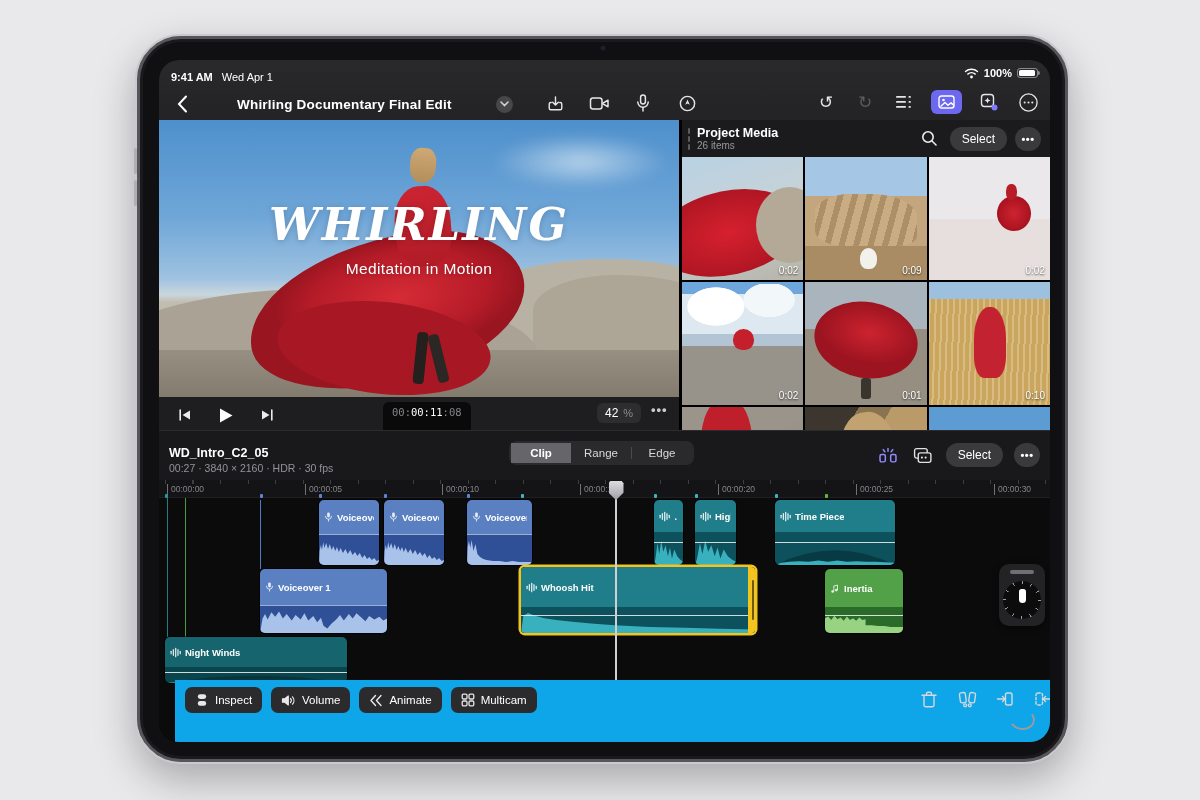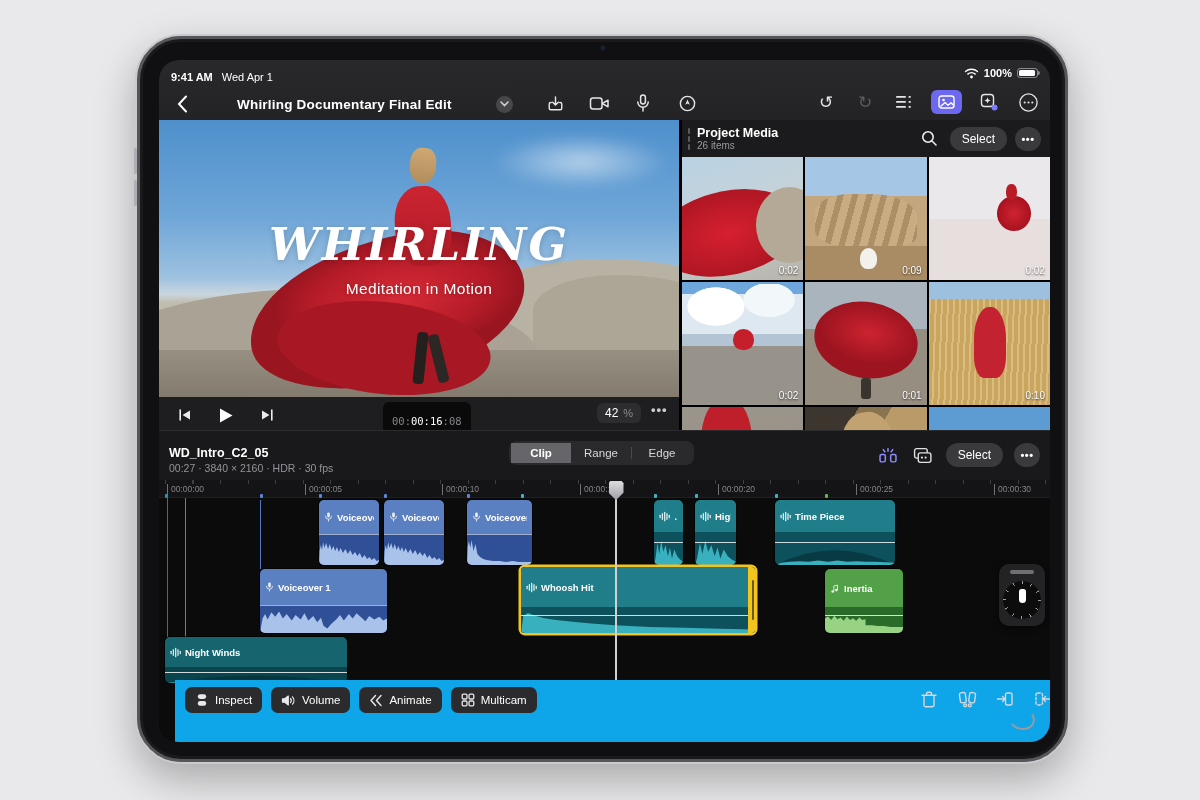"WHIRLING" .v-title-wrap { top: 98px -> 78px }
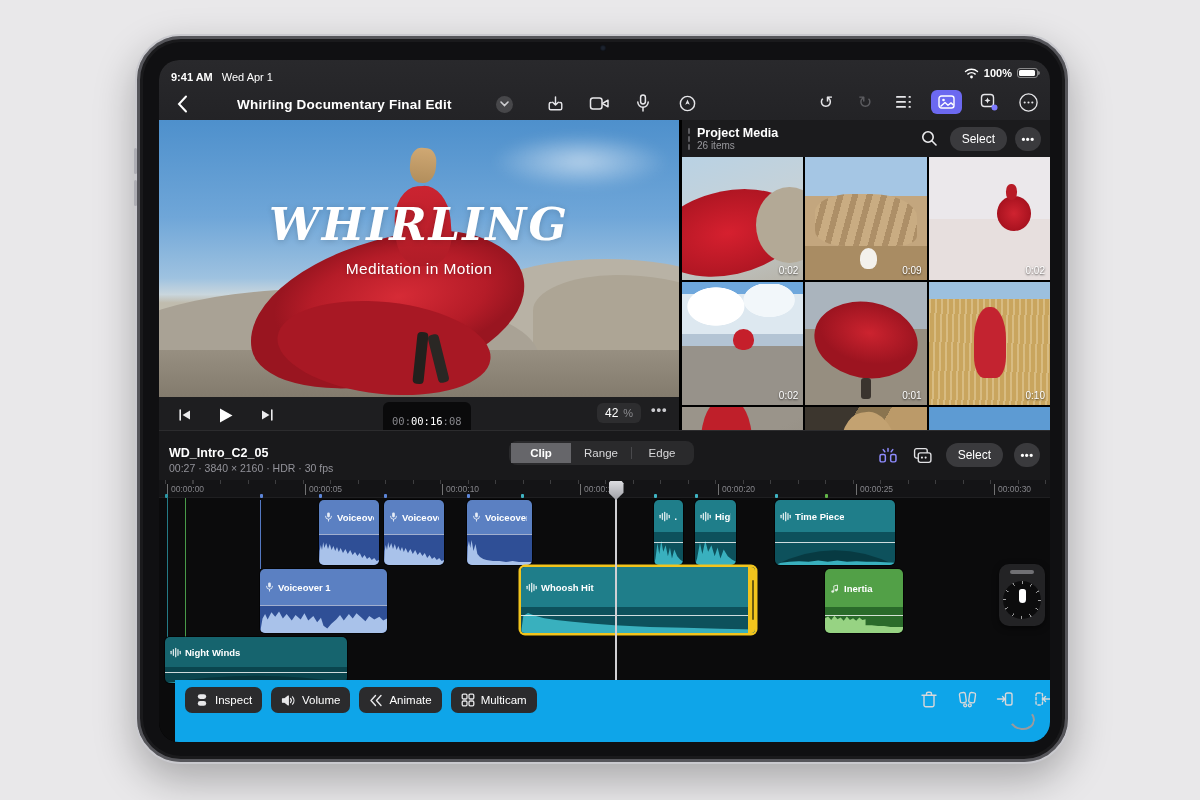"00:" .timecode { align-items: center -> flex-start; padding: 14px 9px -> 4px 9px }
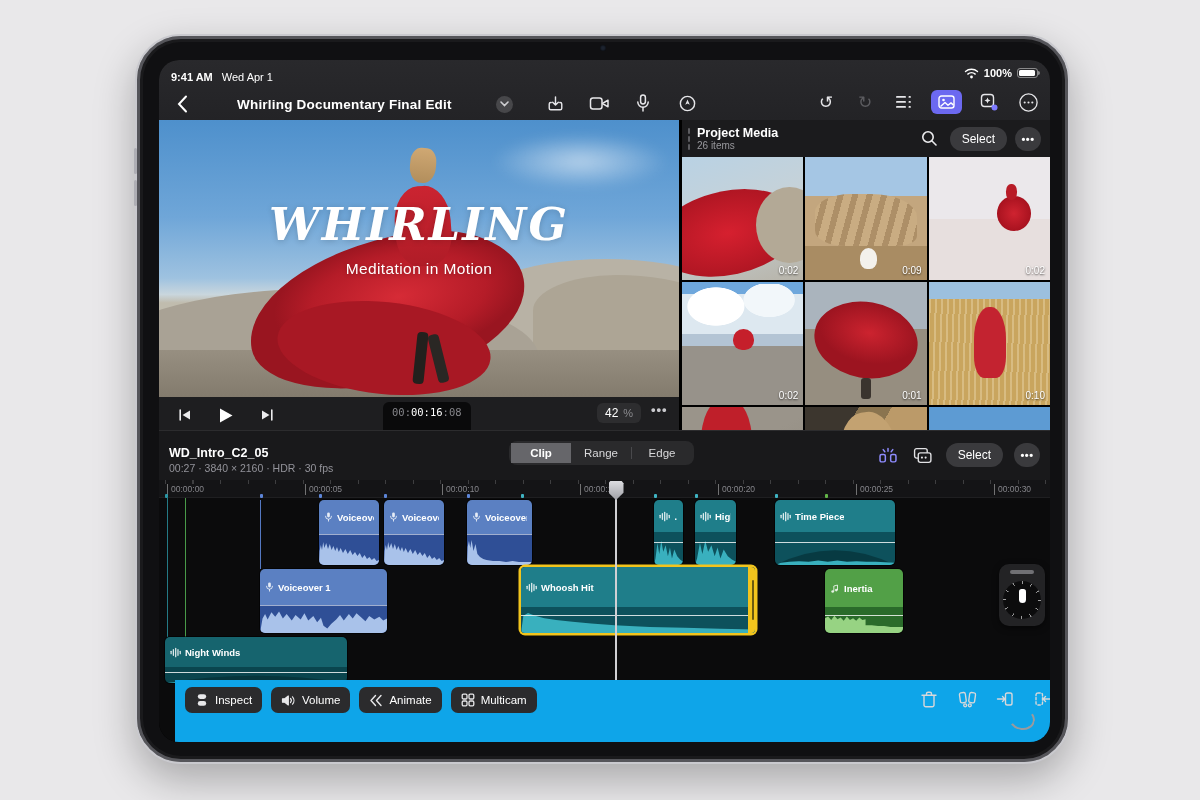"00:16" span.tc-bright { text: 00:16 -> 00:11 }
